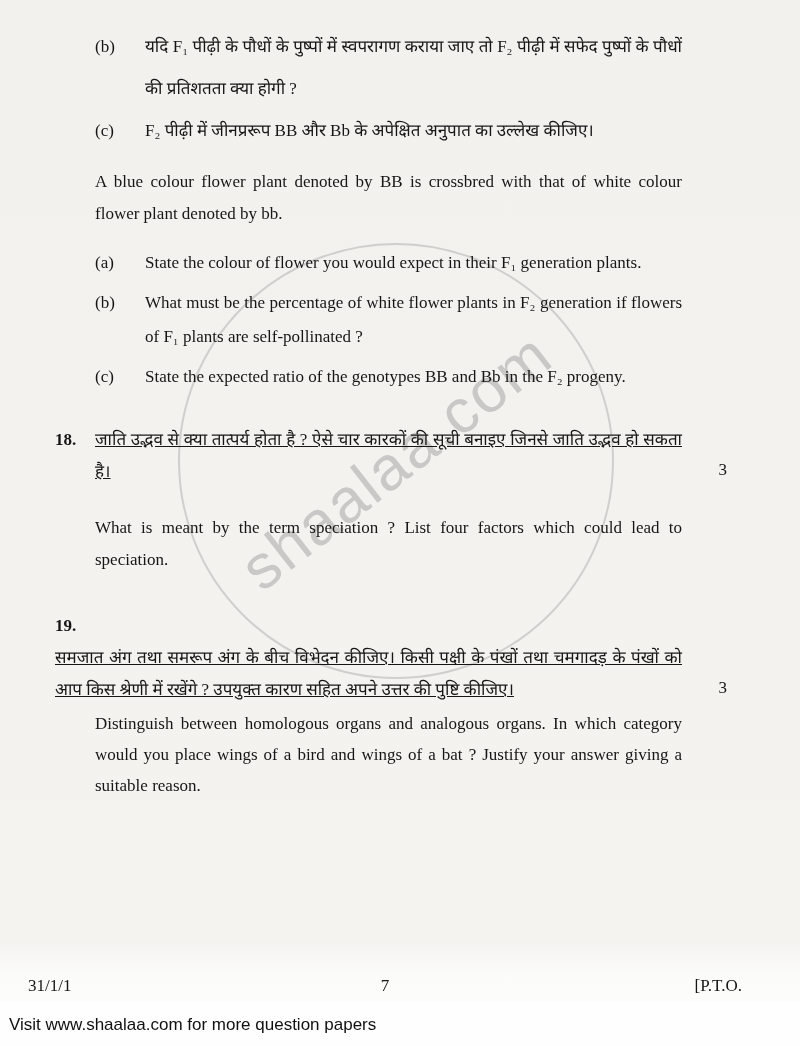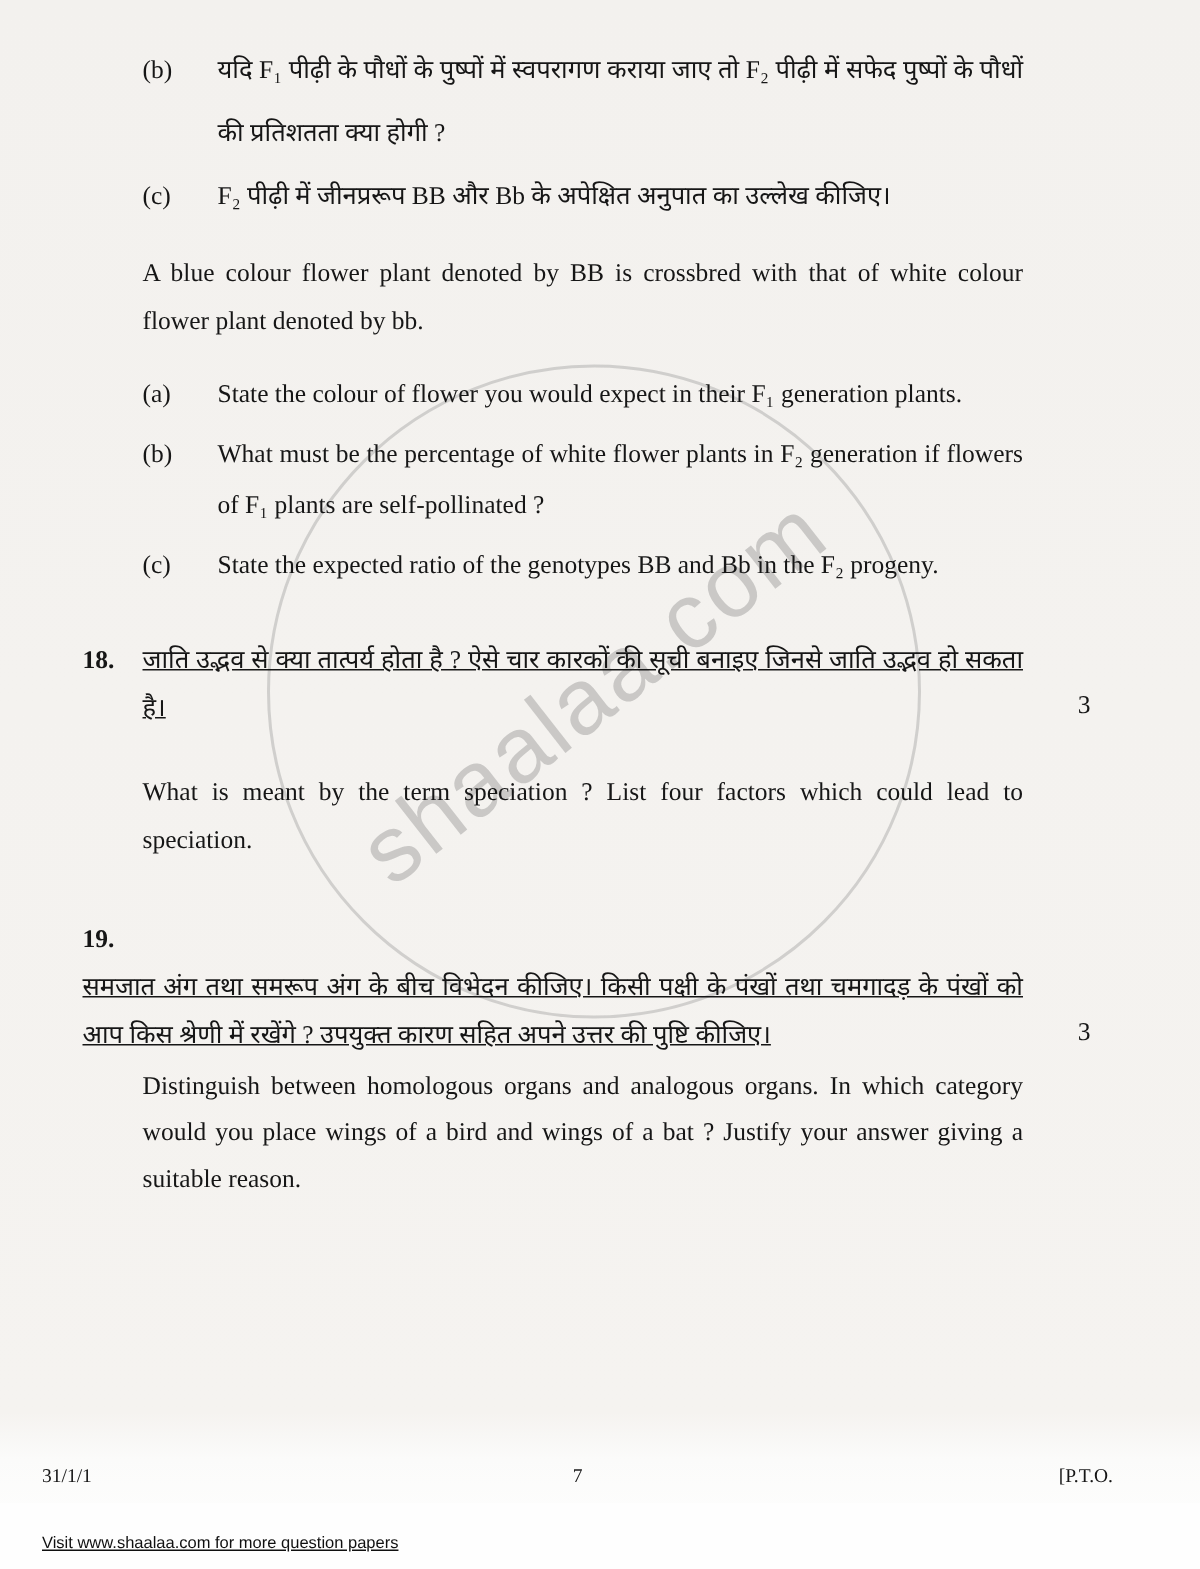"31/1/1" .footer { font-size: 13px -> 17px }
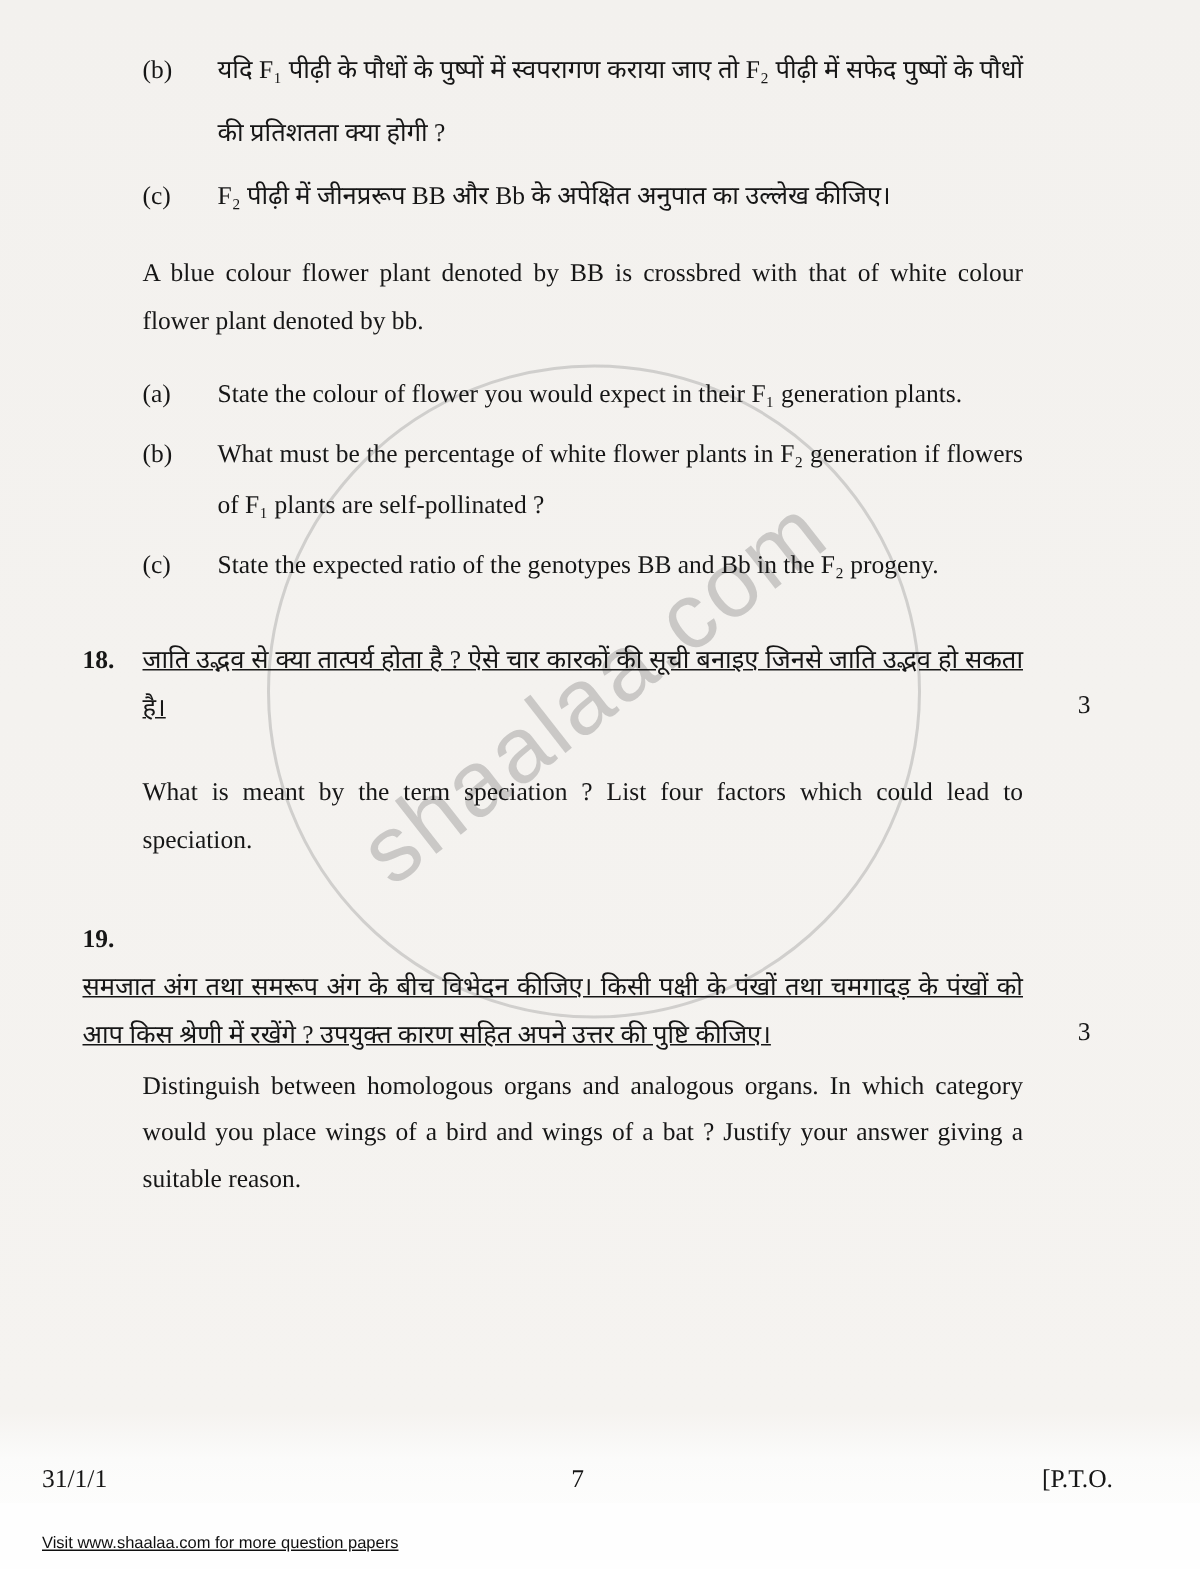"Visit www.shaalaa.com for more question" .banner { font-size: 11px -> 17px; left: 28px -> 9px; text-decoration: underline -> none }
